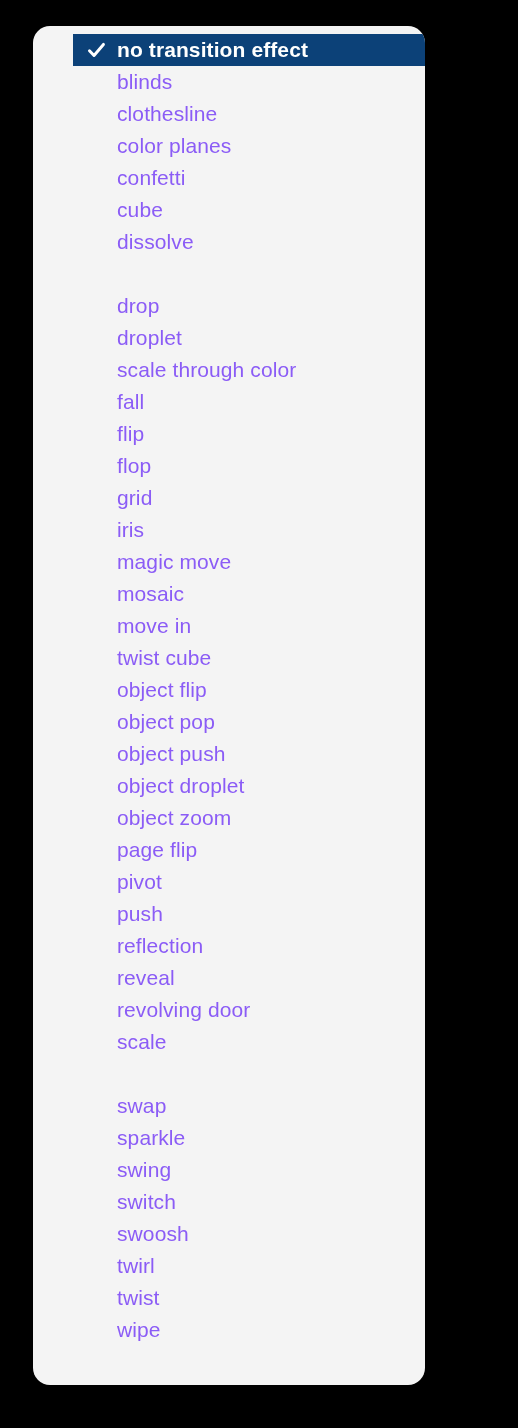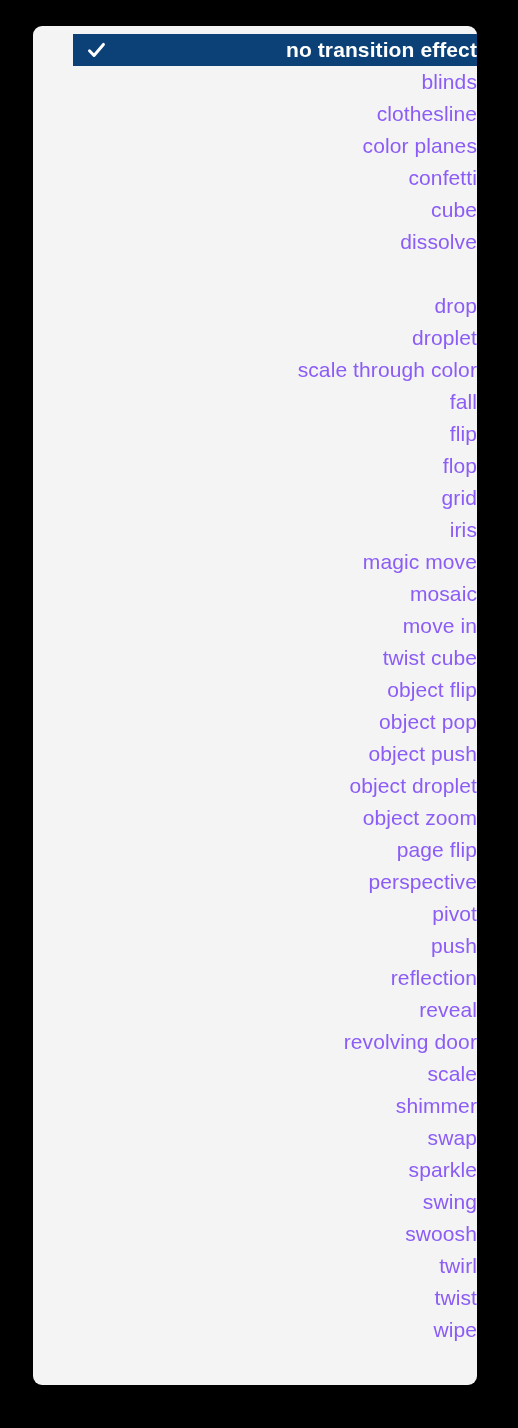"no transition effect" #menu-panel { border-radius: 9px -> 17px; text-align: right -> none; width: 444px -> 392px }
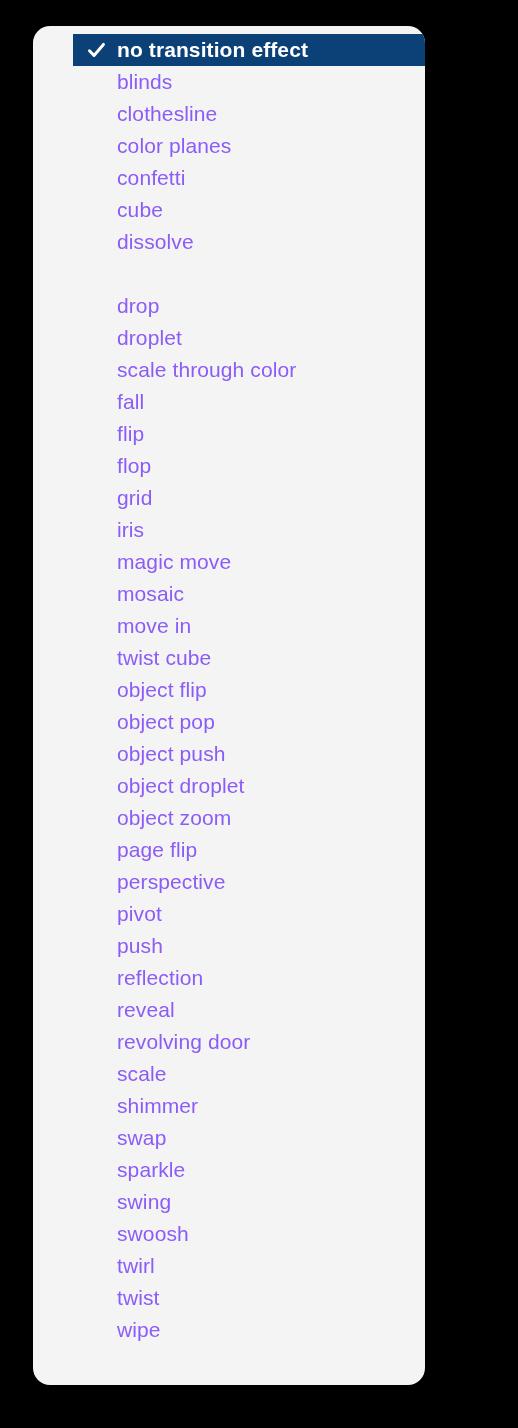"perspective" li.menu-item { html: <li> <span> <span> <svg> <path></path> </svg> </span> </span> <span>perspective</span> </li> -> none }
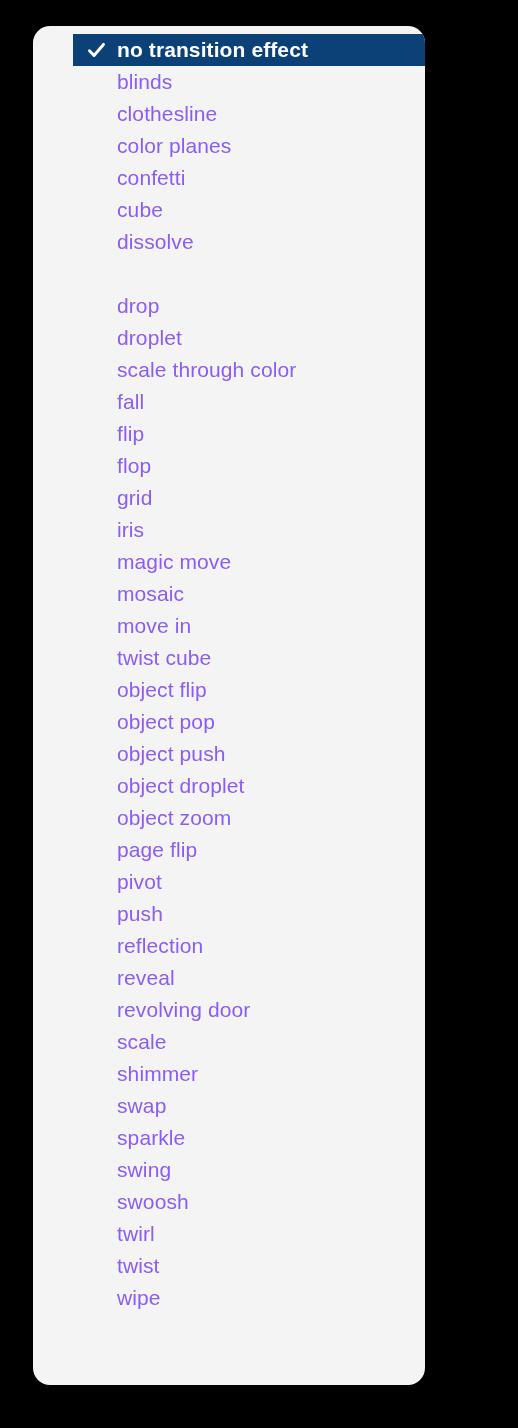"shimmer" span.item-label { html: <span>shimmer</span> -> none }
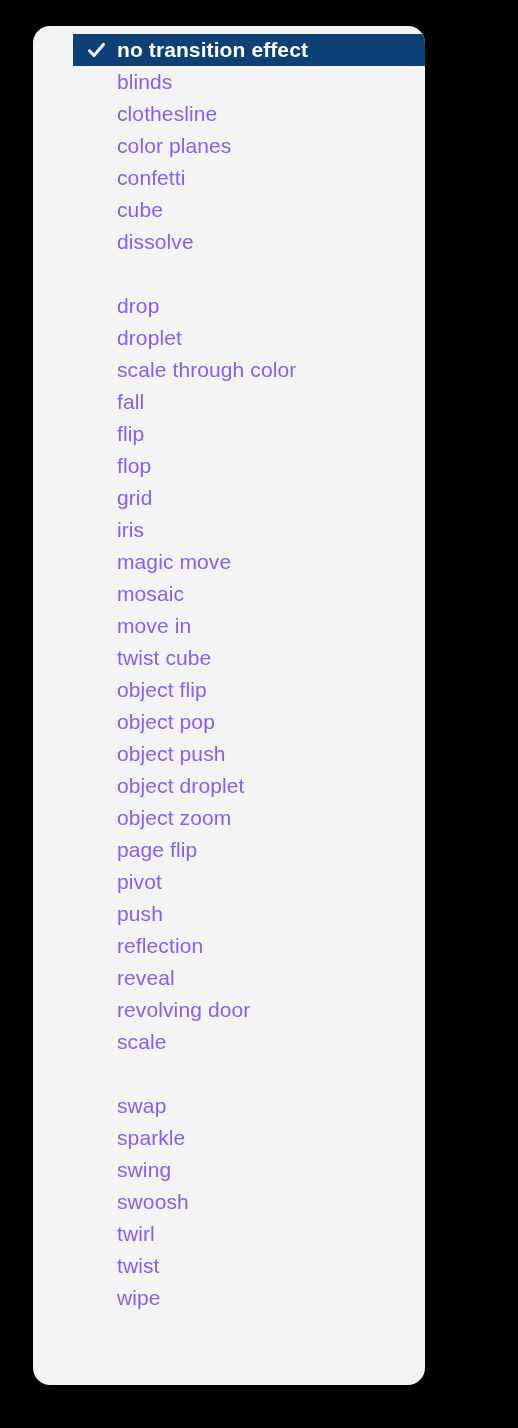"switch" li.menu-item { html: none -> <li> <span> <span> <svg> <path></path> </svg> </span> </span> <span>switch</span> </li> }
